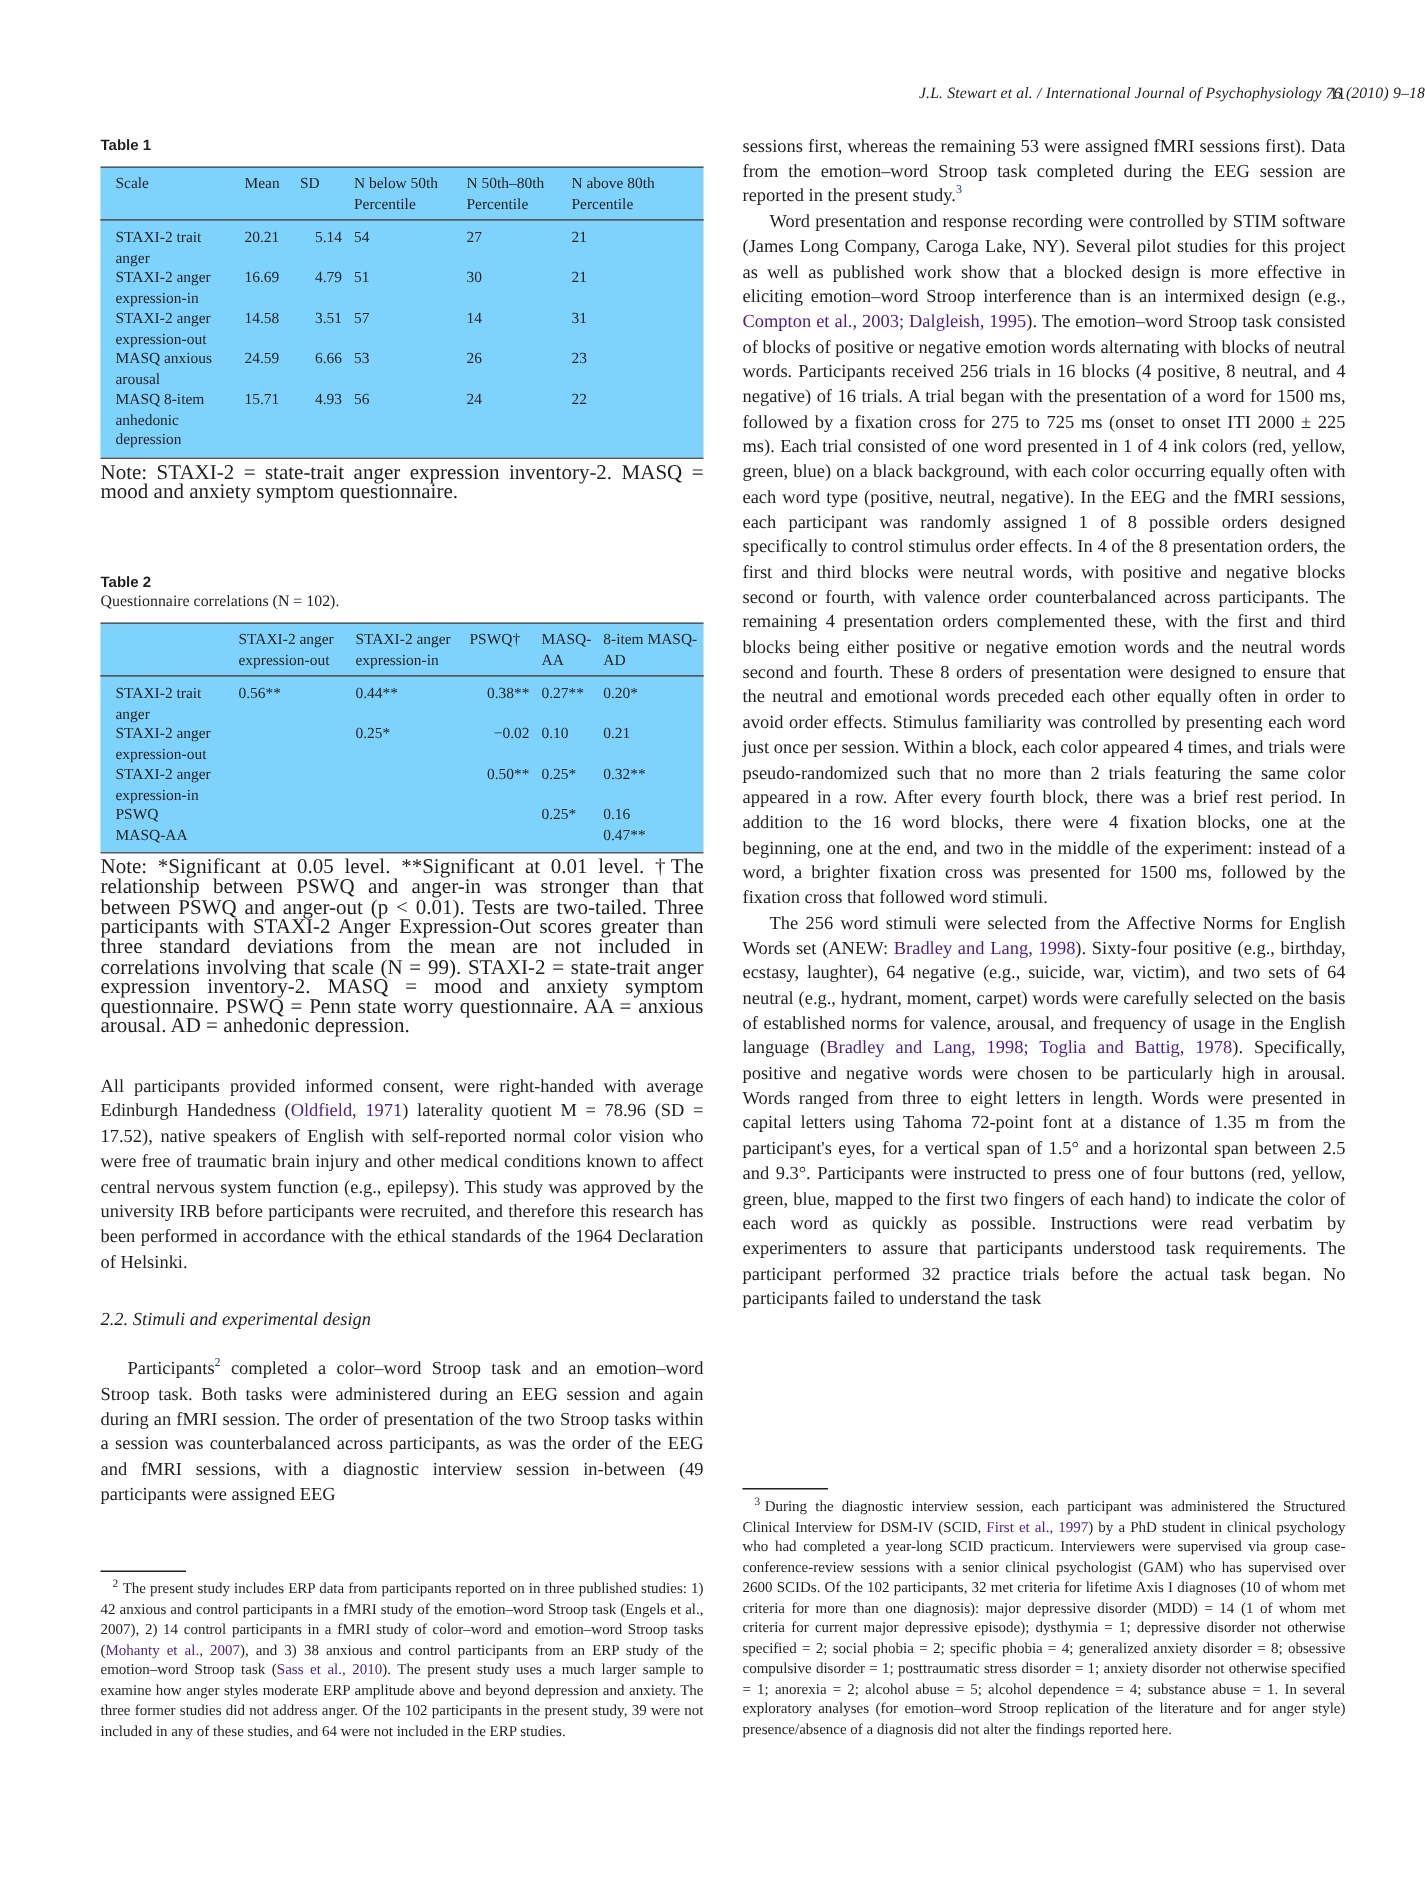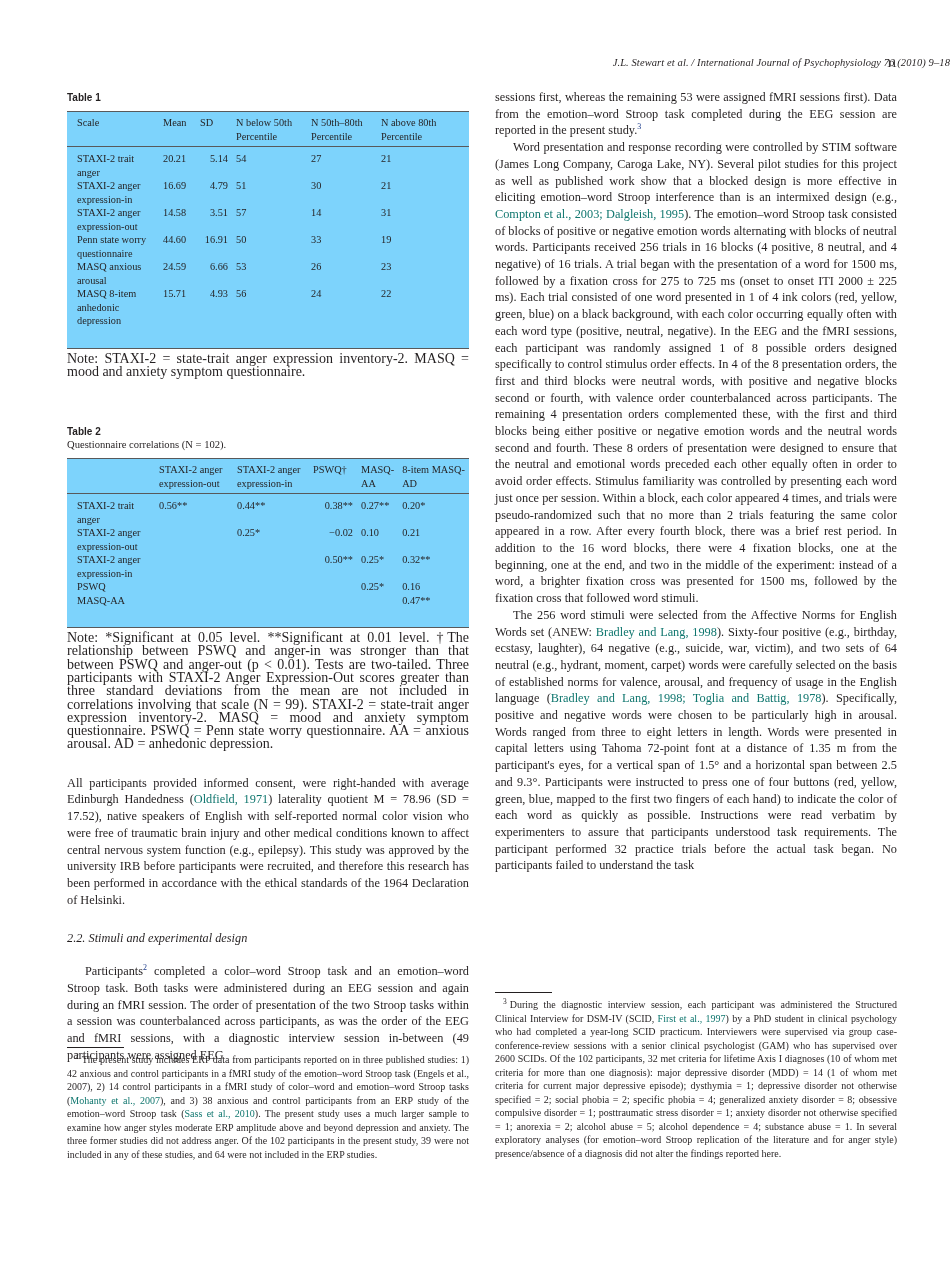"Compton et al., 2003; Dalgleish," a.ref, .ref { color: #0f766e -> #4c1d95 }
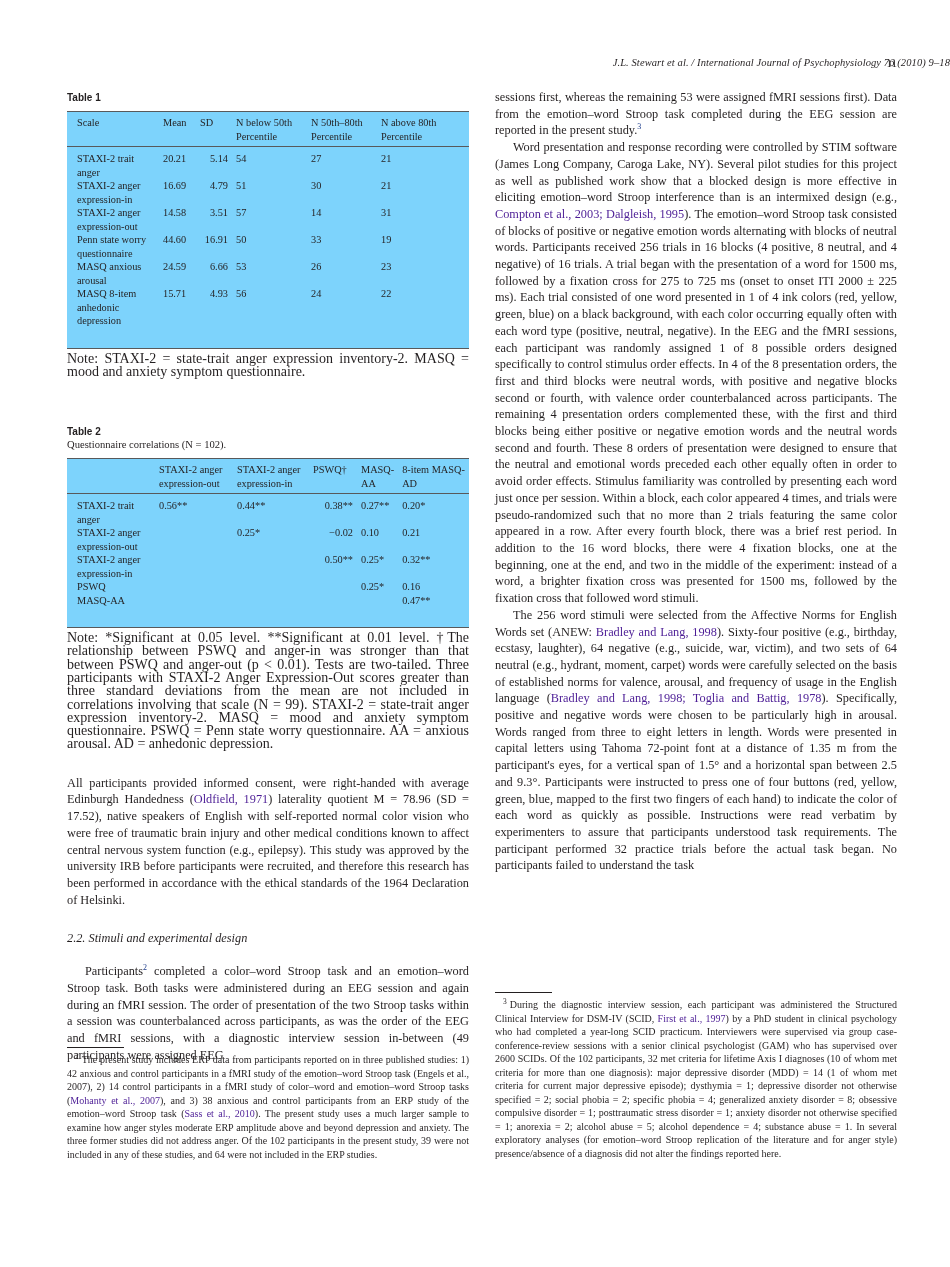"Penn state worry questionnaire" tr { html: <tr> <td>Penn state worry questionnaire</td> <td>44.60</td> <td>16.91</td> <td>50</td> <td>33</td> <td>19</td> </tr> -> none }
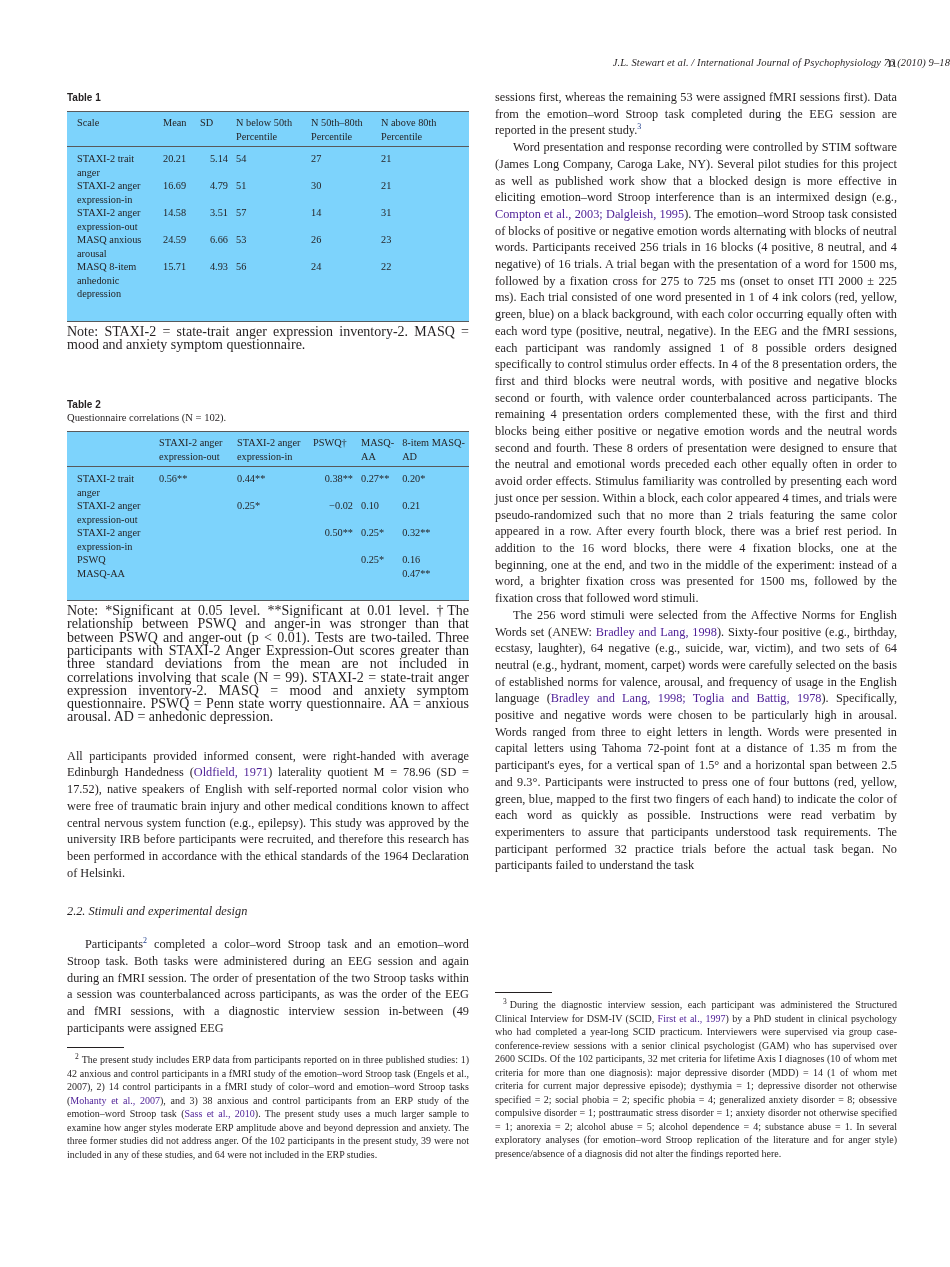"MASQ 8-item anhedonic depression" tbody tr:last-child td { padding-bottom: 20px -> 4px }
